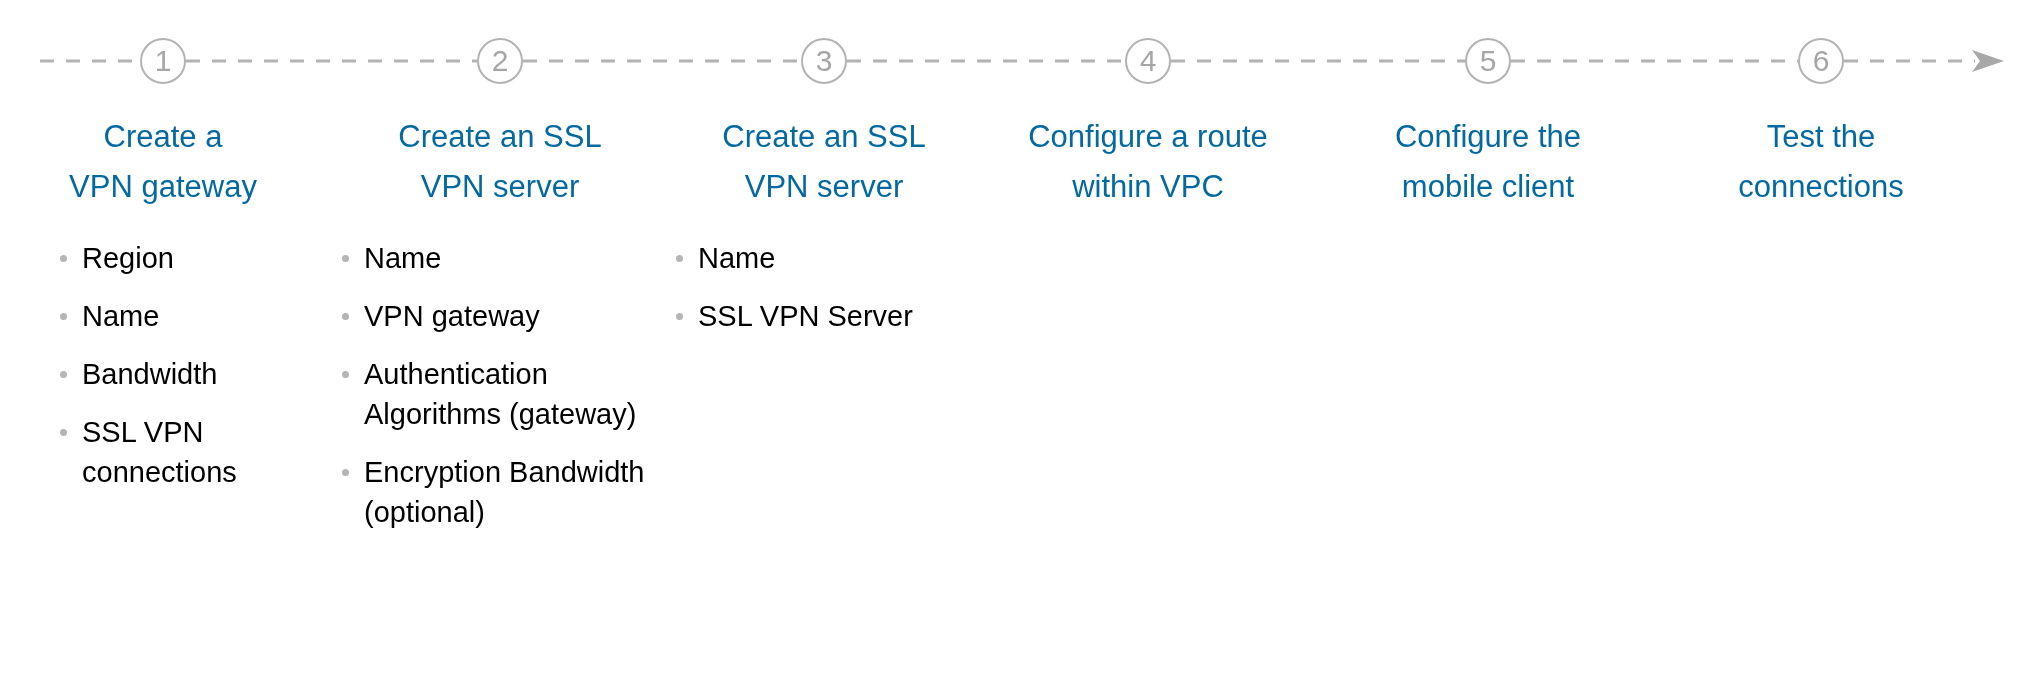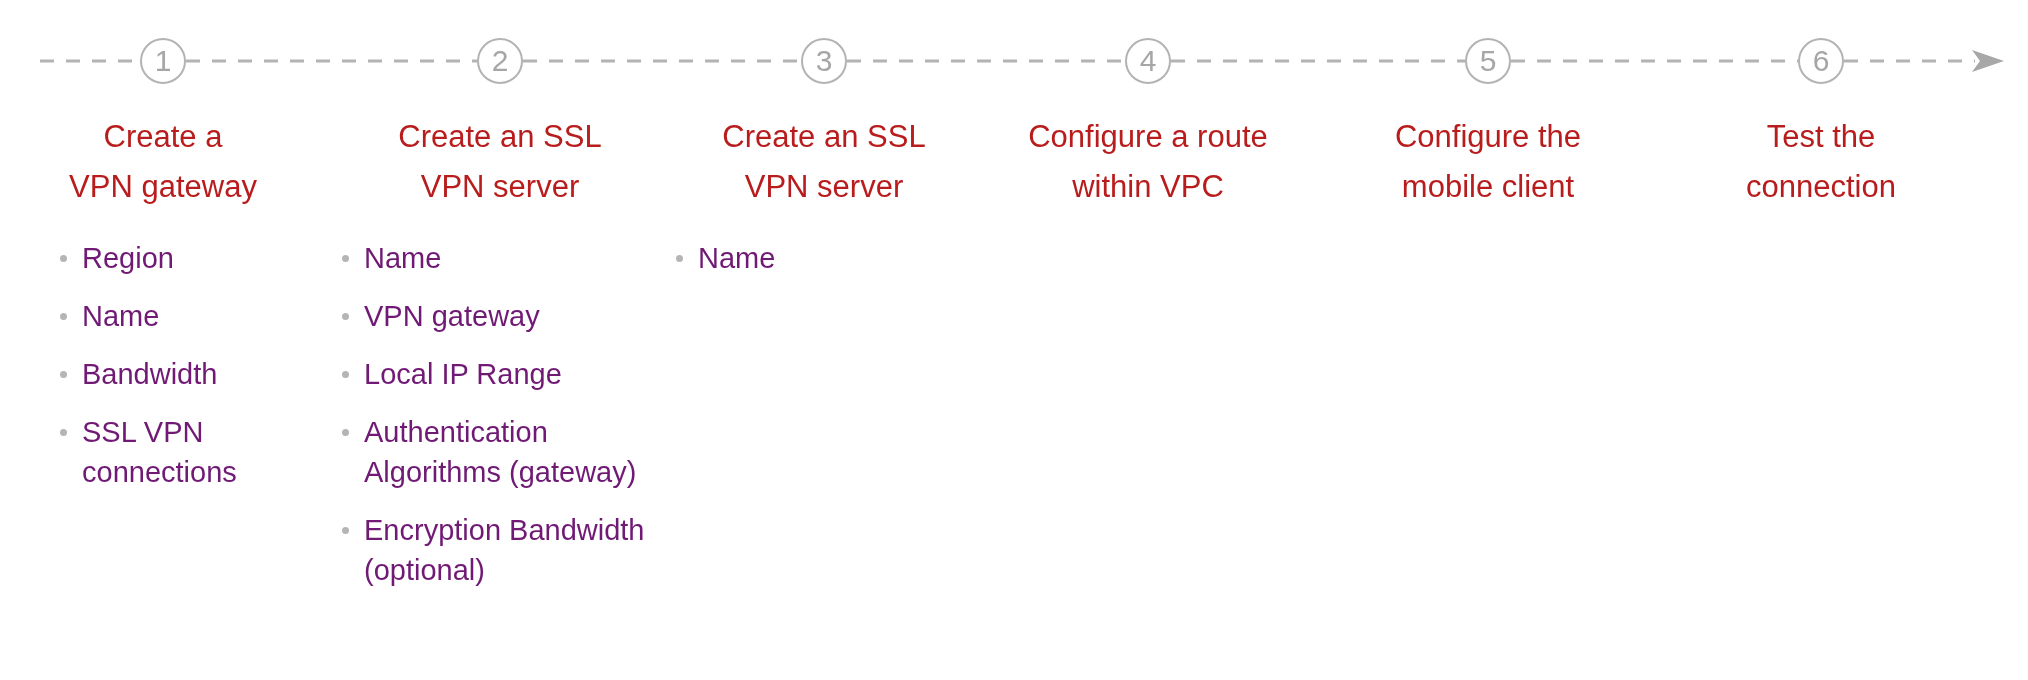"Create a" .step-title { color: #b91c1c -> #0369a1 }
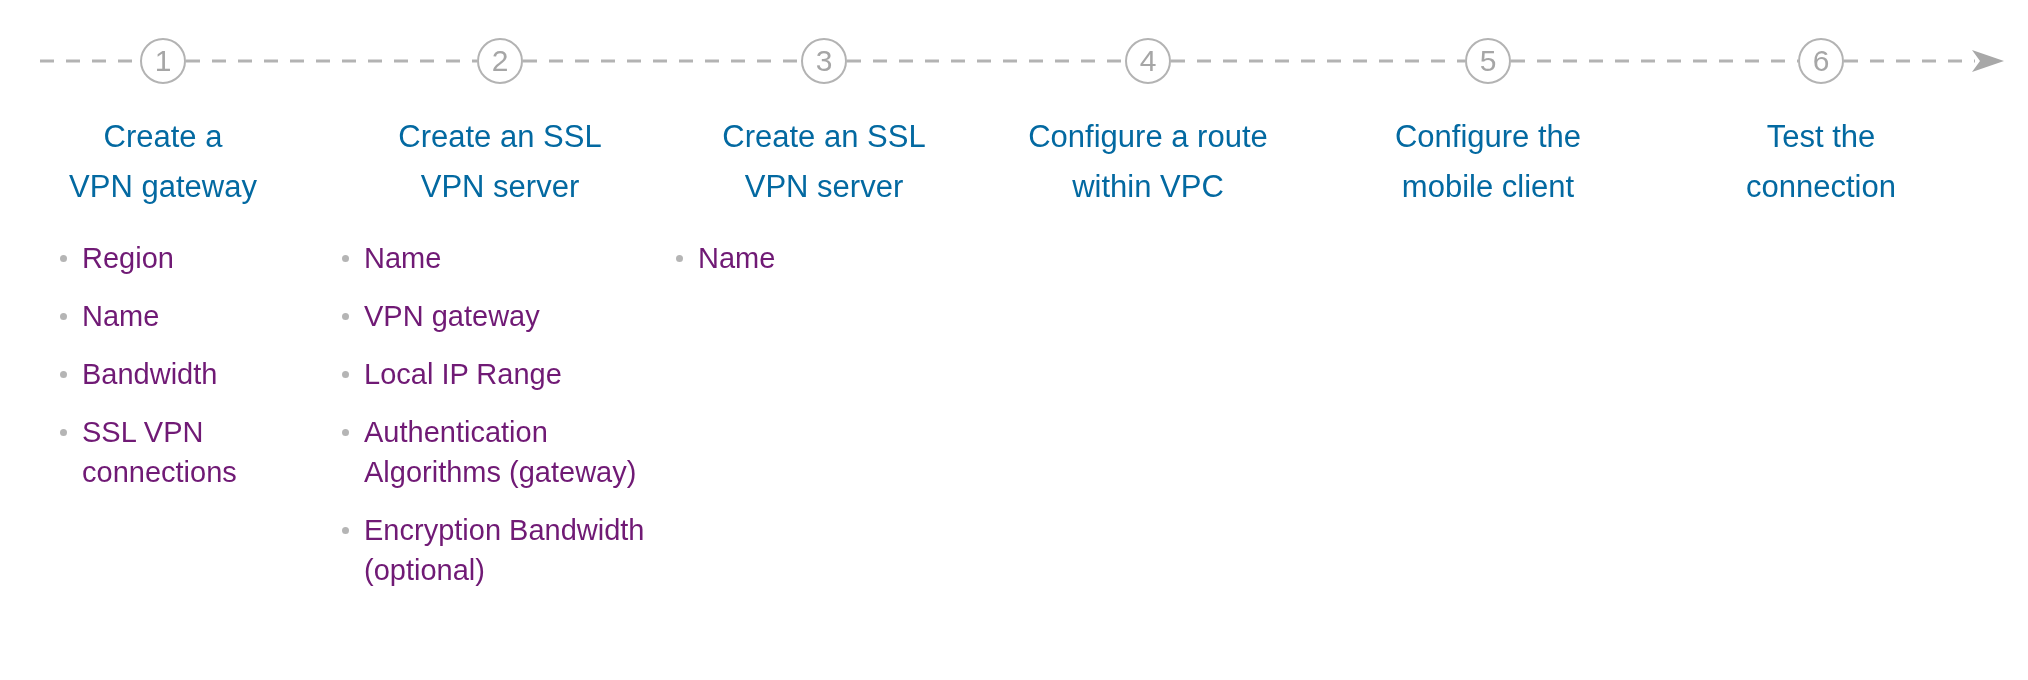"Test the" div.step-title { text: connection -> connections }
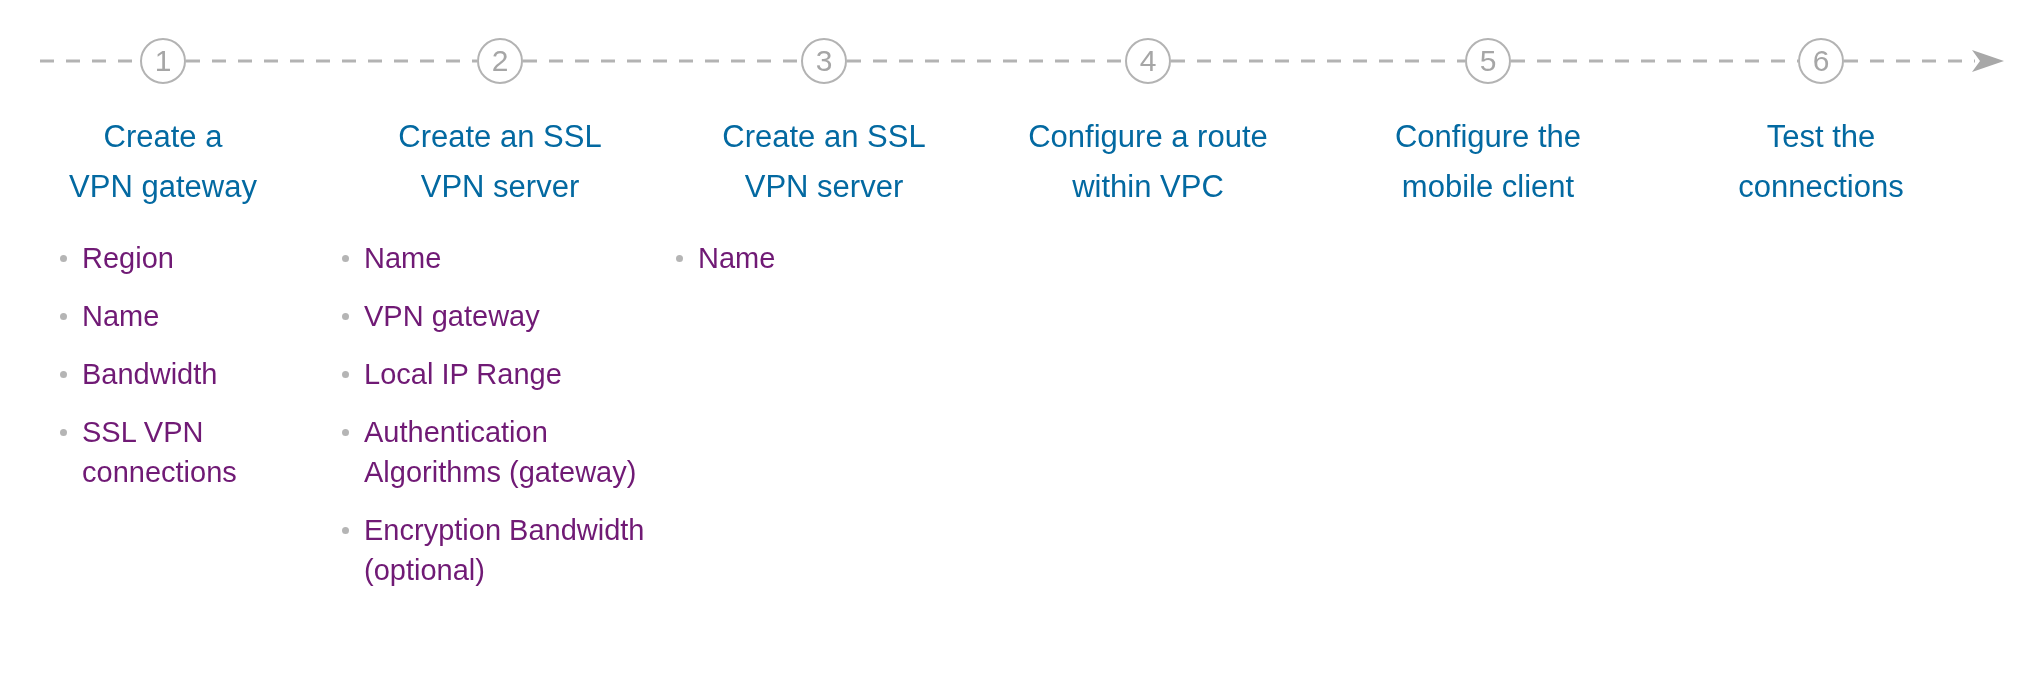"Region" .bullet-item { color: #701a75 -> #000000 }
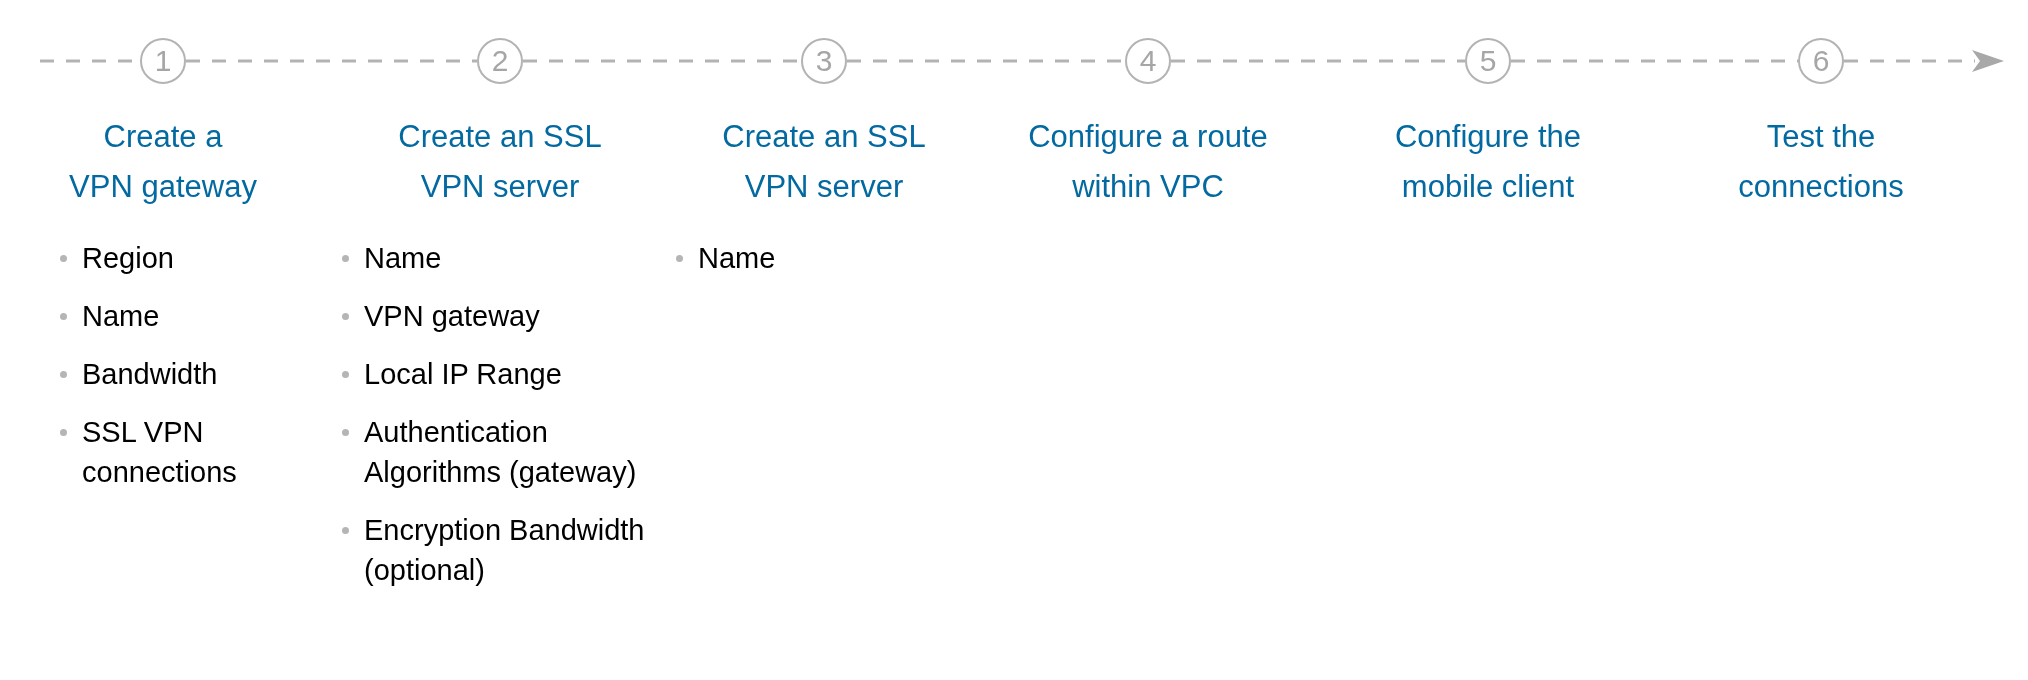"SSL VPN Server" li.bullet-item { html: none -> <li>SSL VPN Server</li> }
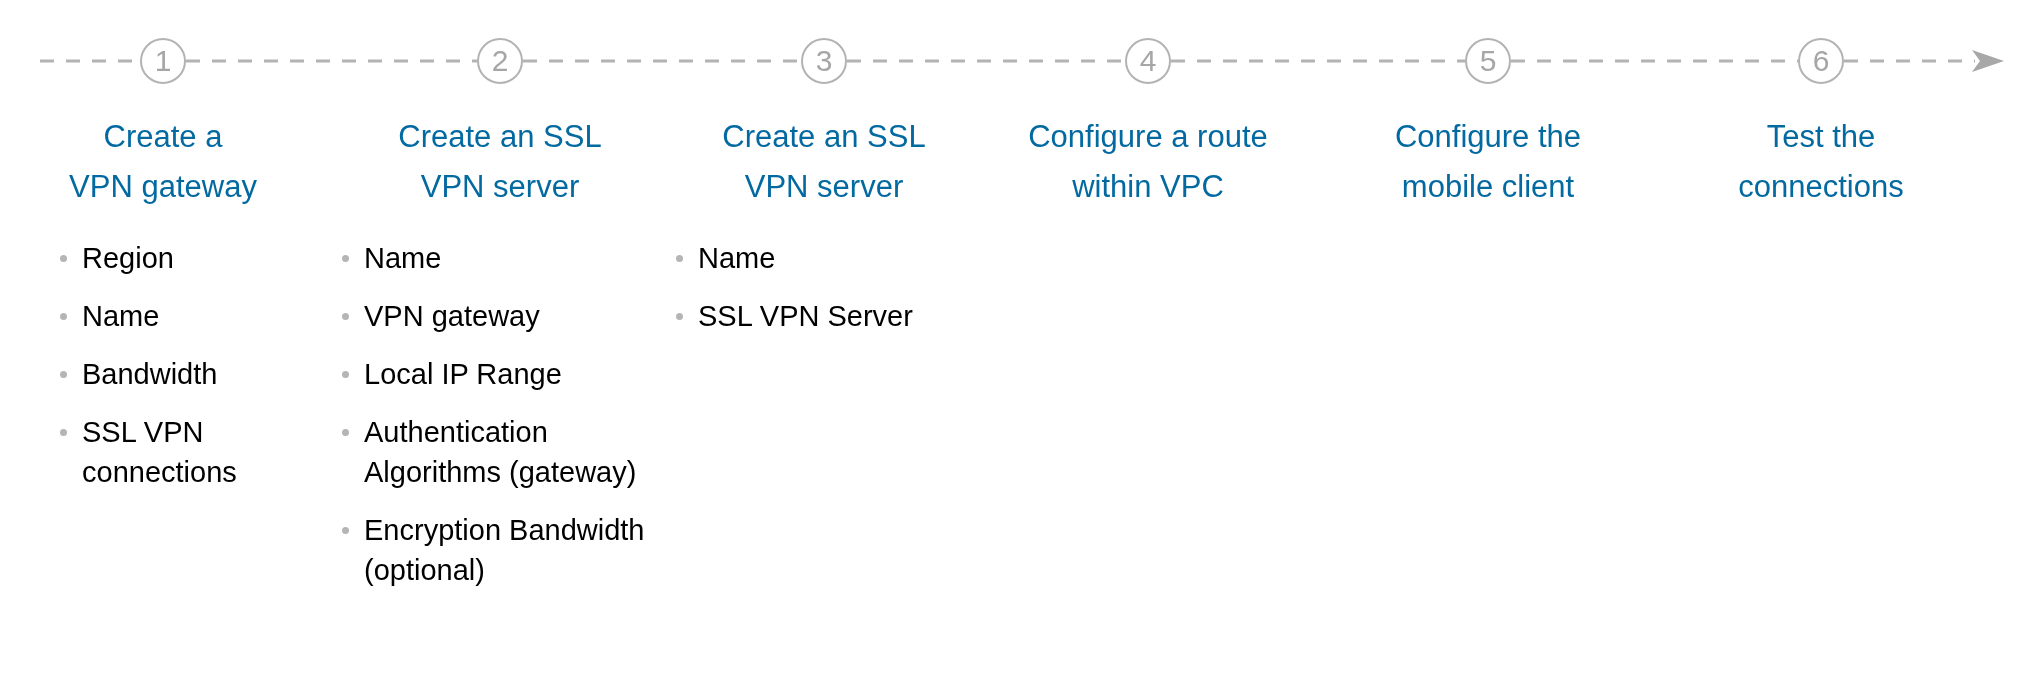"Local IP Range" li.bullet-item { html: <li>Local IP Range</li> -> none }
